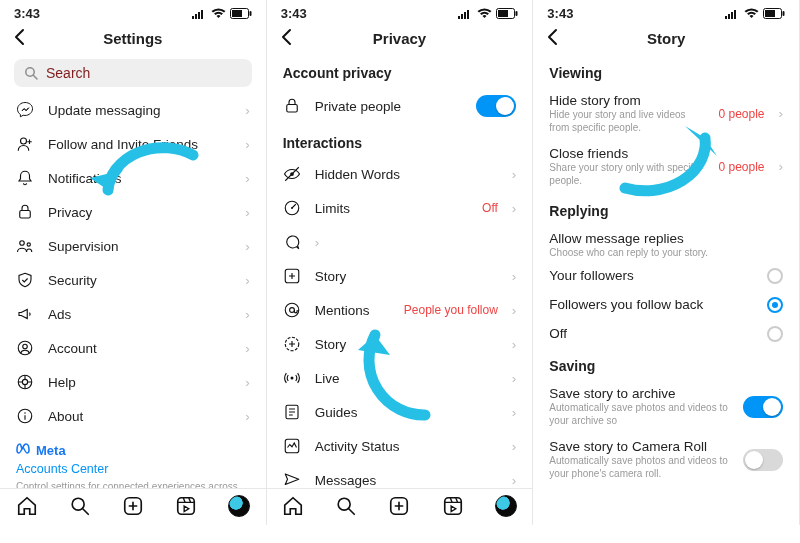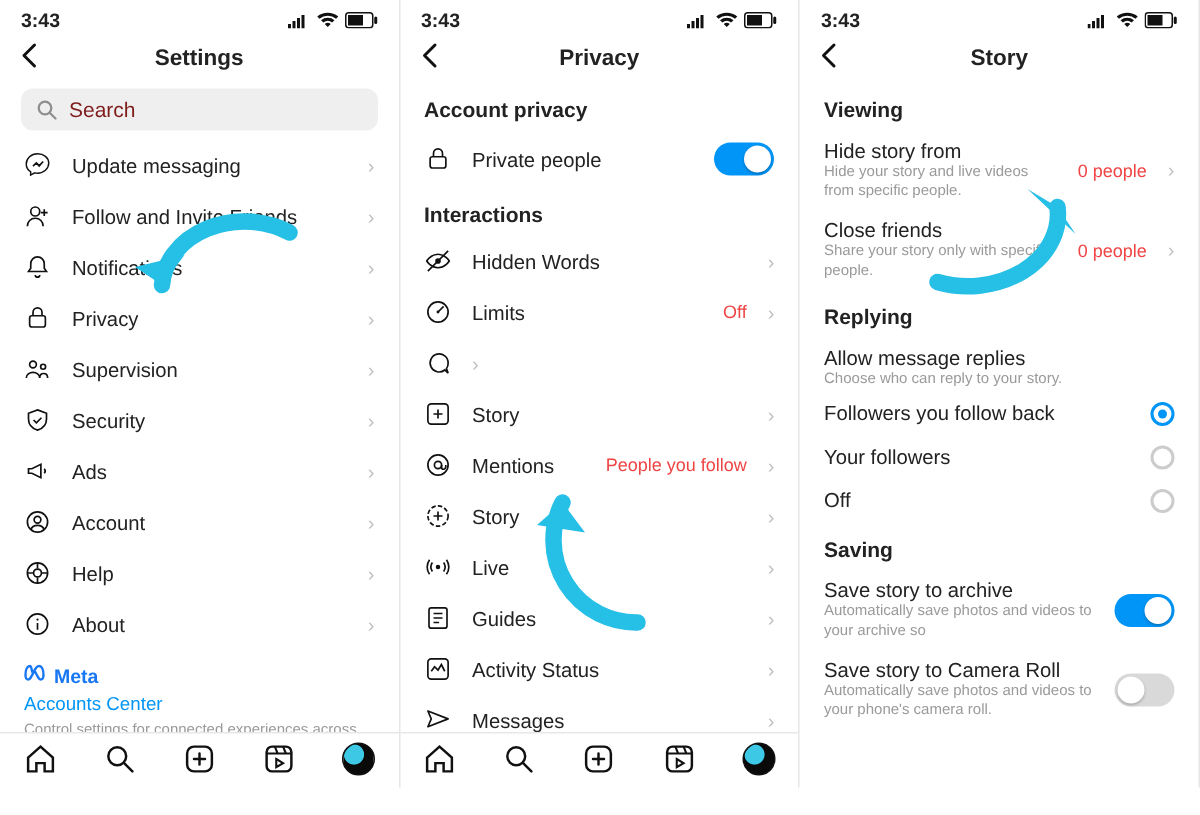"Followers you follow back" div.row { order: before "Your followers" -> after "Your followers" }
